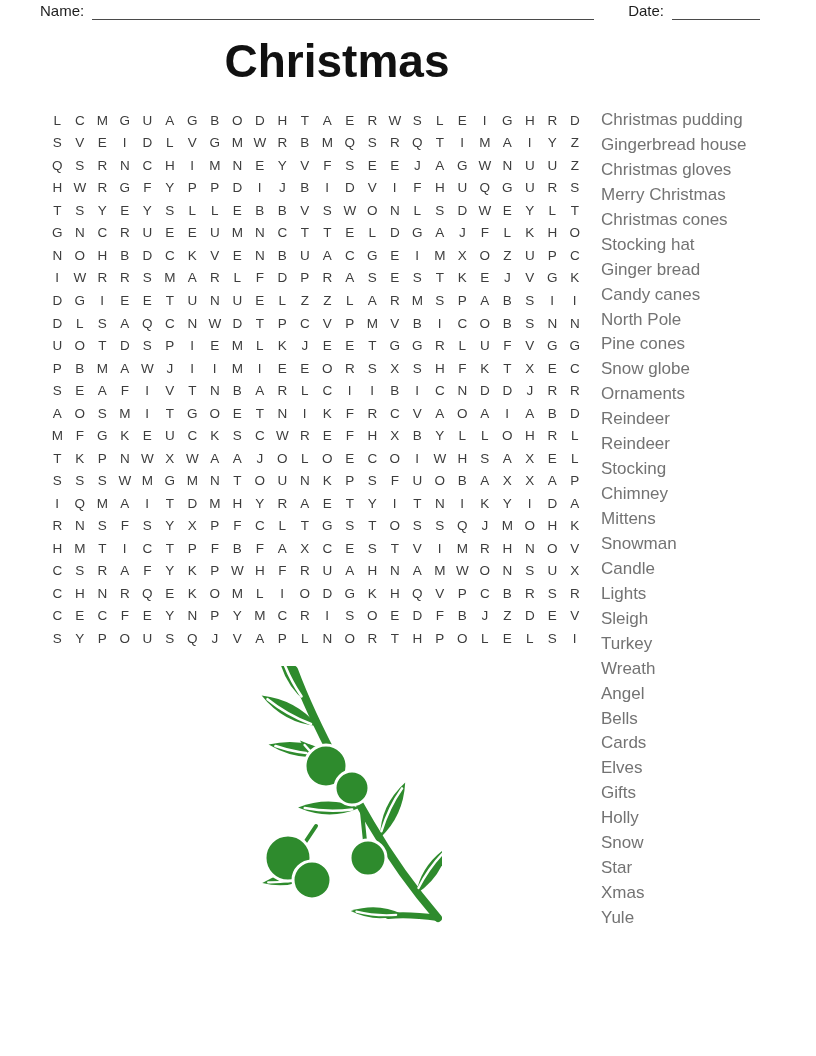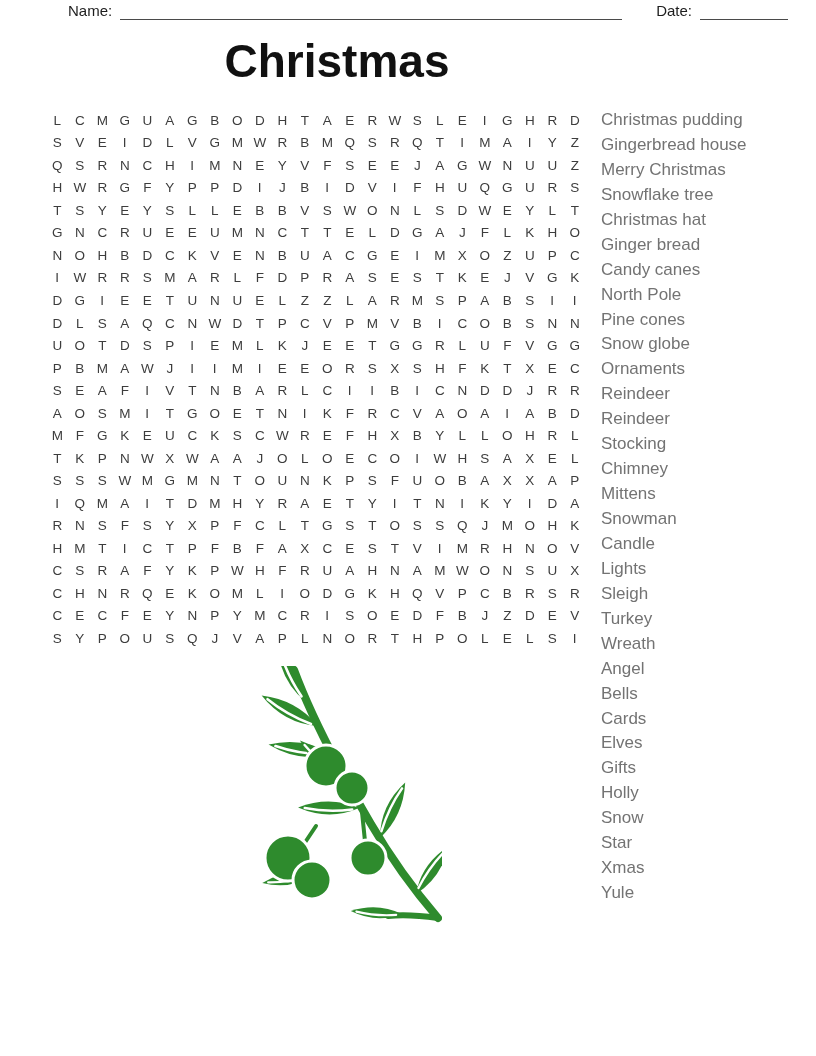"Name:" .header-row { margin-left: 28px -> none }
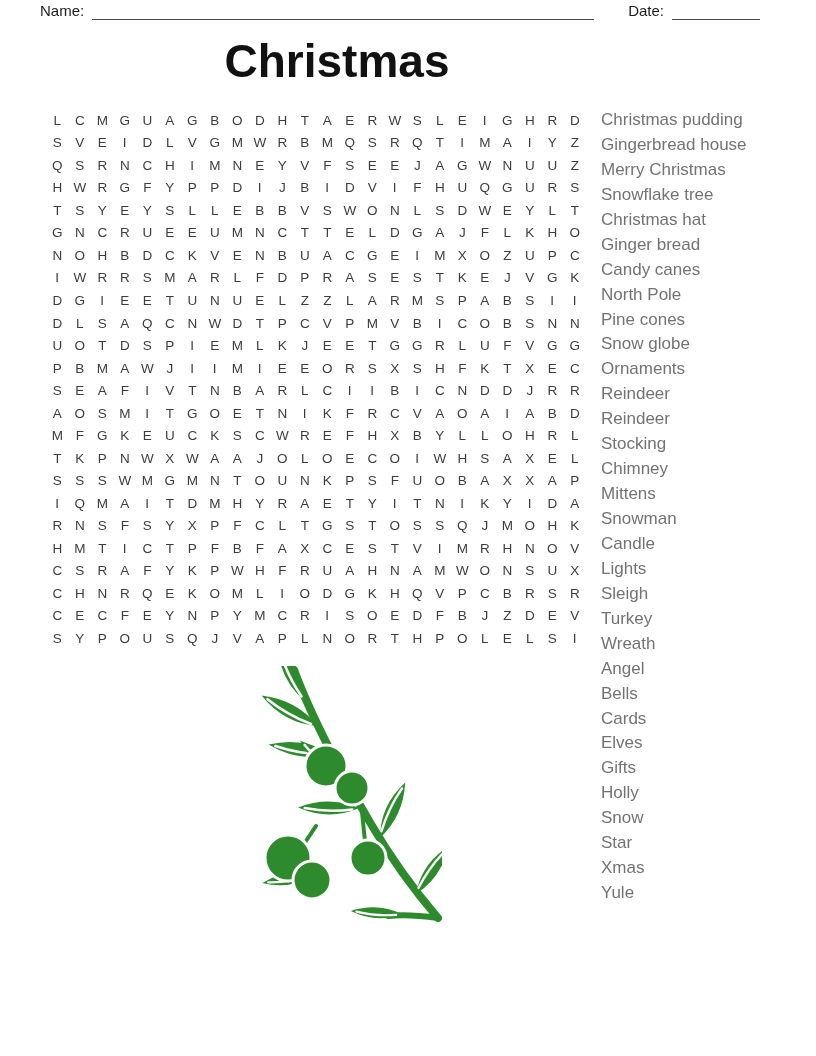"Christmas gloves" li.word-item { html: none -> <li>Christmas gloves</li> }
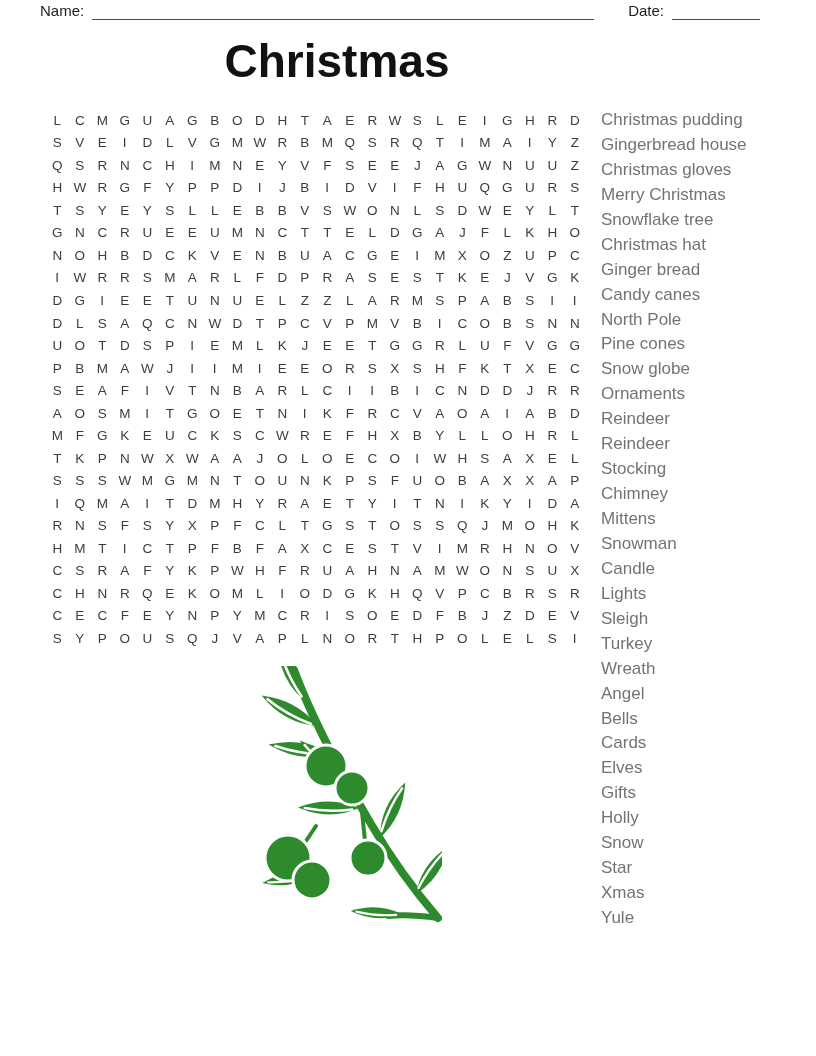"Snowflake tree" li.word-item { text: Snowflake tree -> Christmas cones }
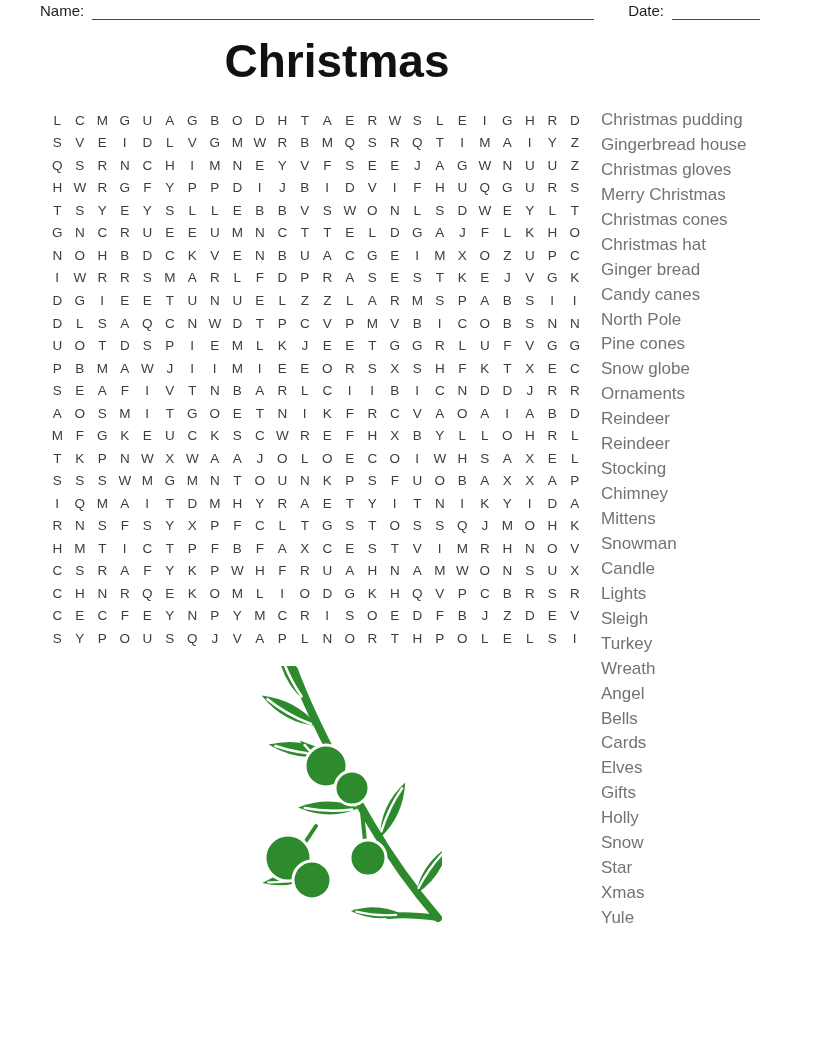"Christmas hat" li.word-item { text: Christmas -> Stocking }
